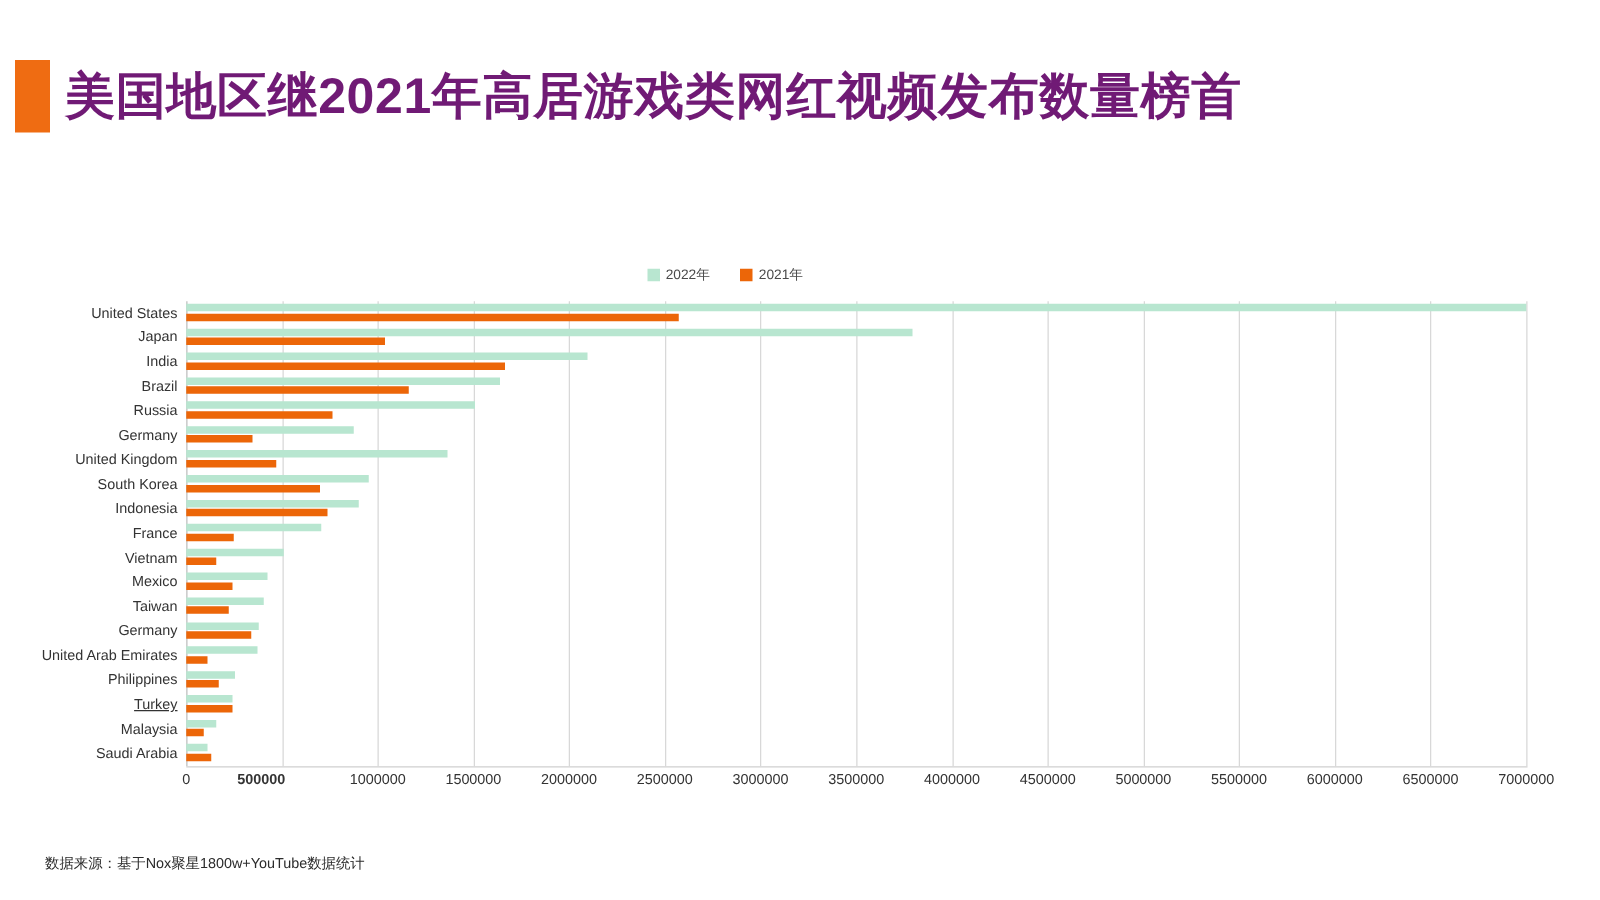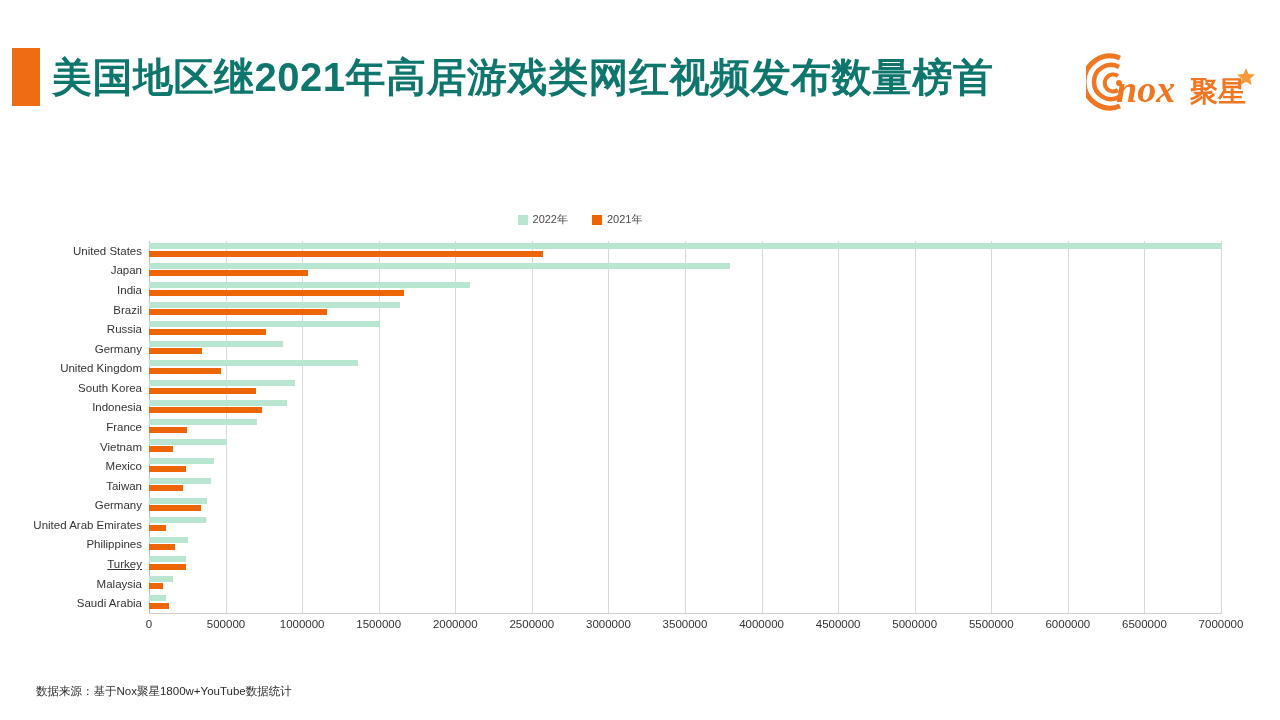"美国地区继2021年高居游戏类网红视频发布数量榜首" .header-title { color: #0f766e -> #701a75 }
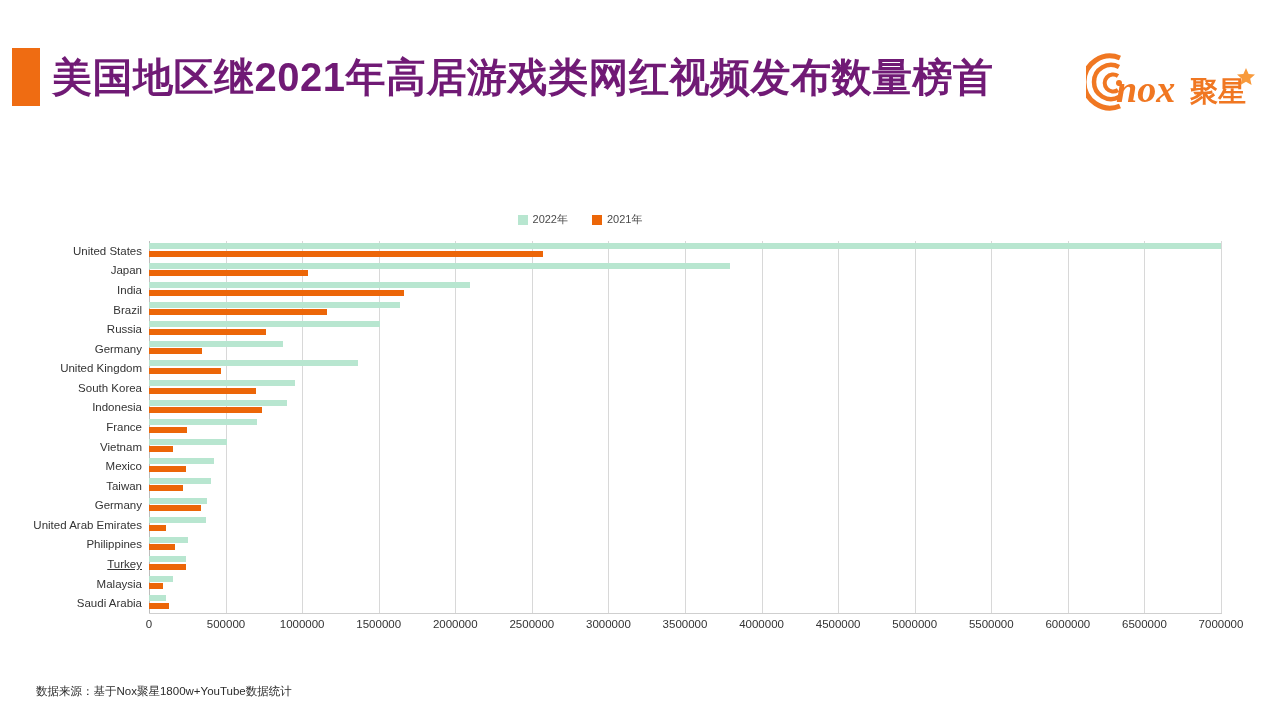"nox" div.logo { html: <div> <svg> <g> <path></path> <path></path> <path></path> </g> <circle></circle> <text>nox</text> <text>聚星</text> <polygon></polygon> </svg> </div> -> none }
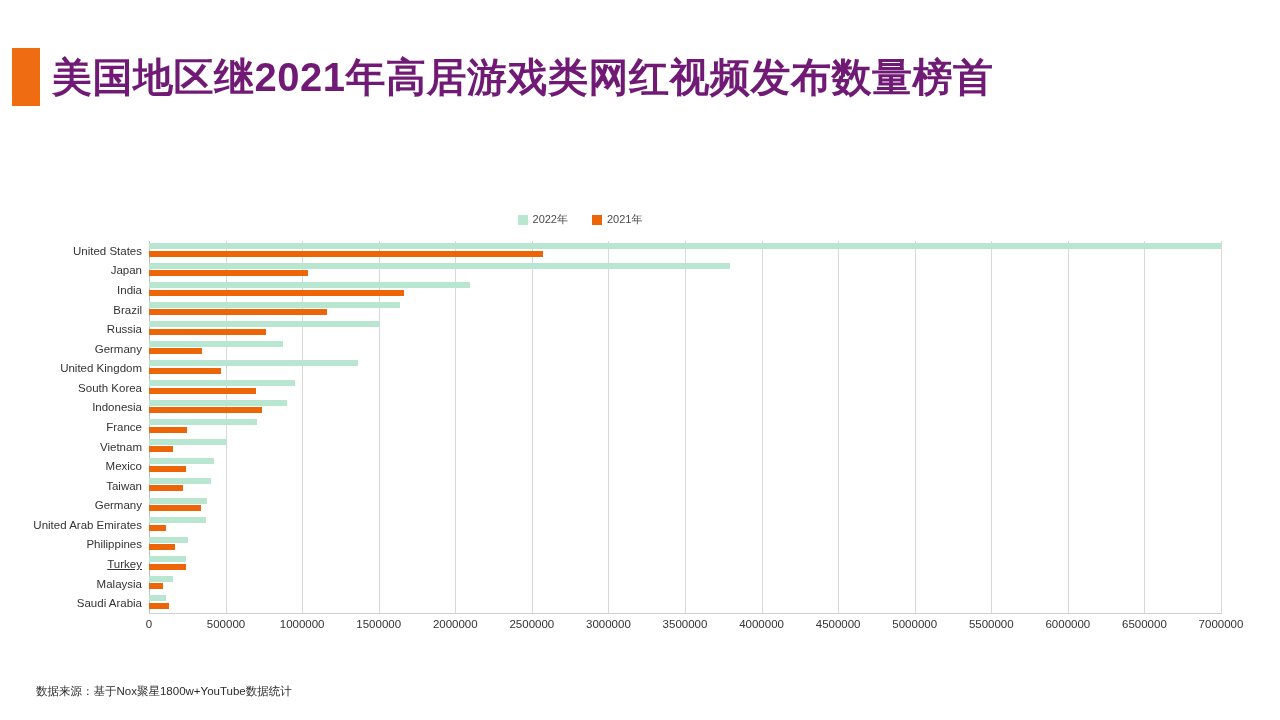"500000" div.xtick { font-weight: none -> bold; left: 226px -> 209px }
